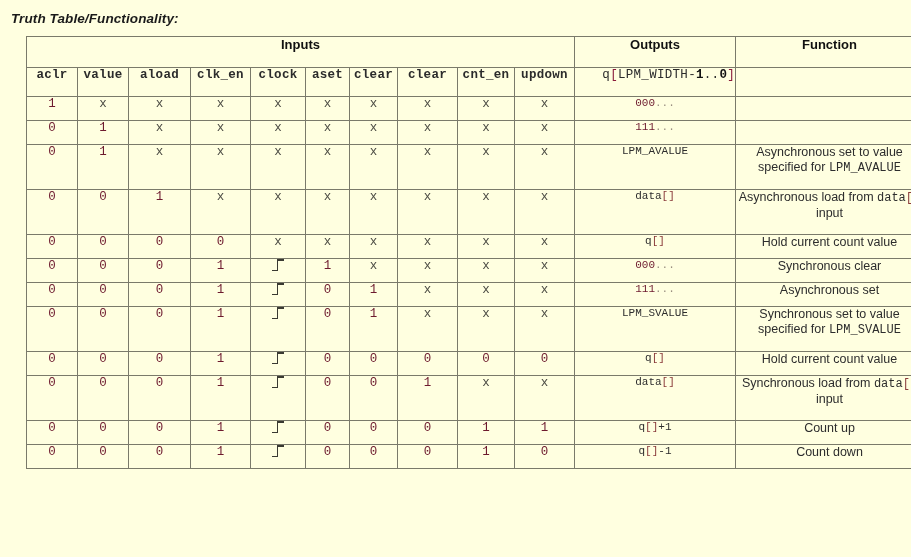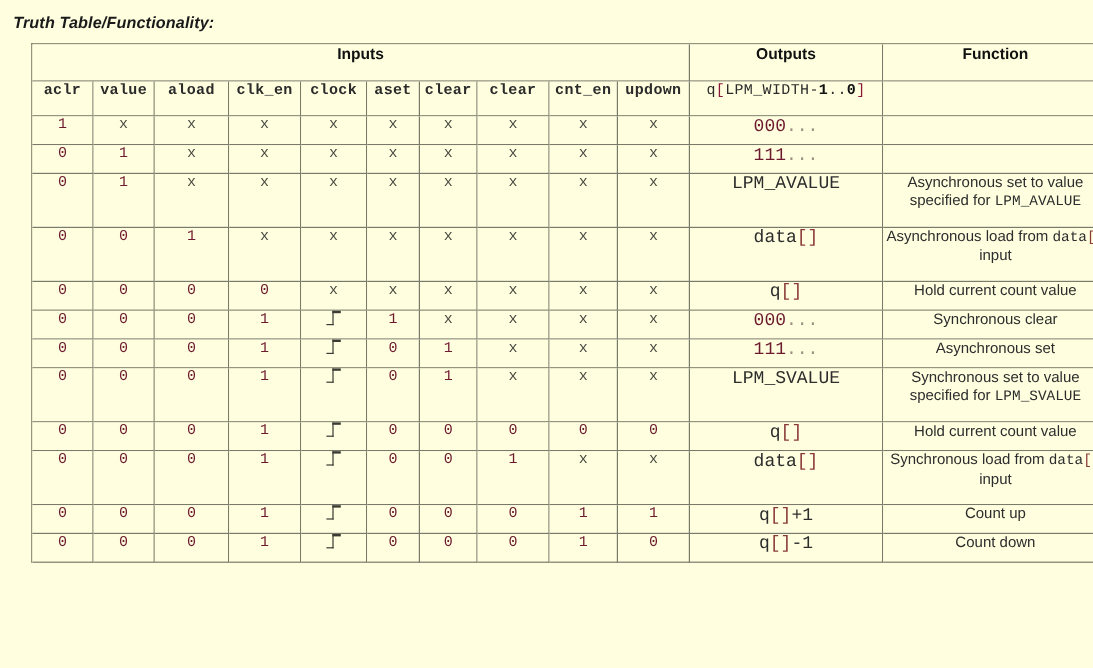"q[LPM_WIDTH-1..0]" .colhdr.out { text-align: none -> right }
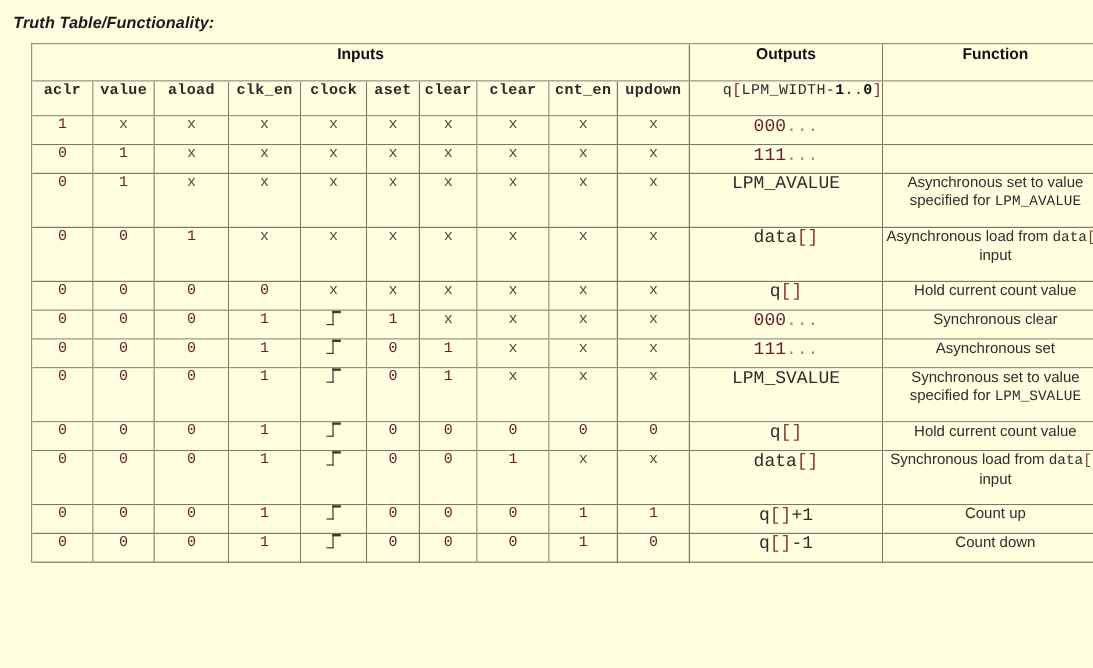"000..." td.out { font-size: 15px -> 11px }
